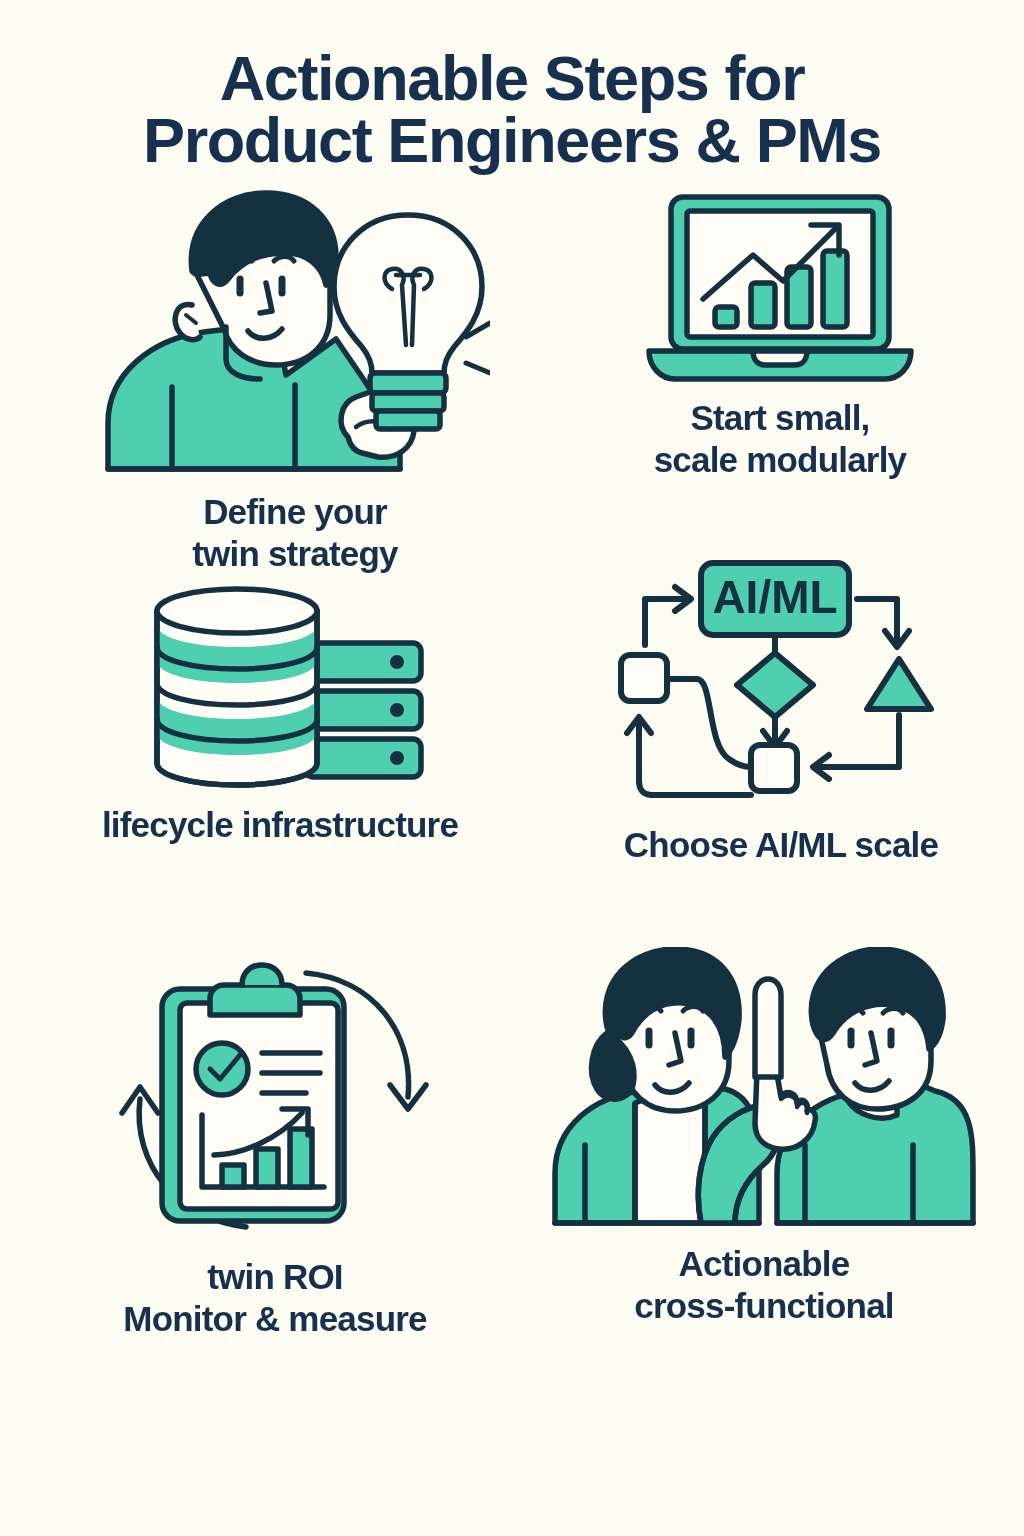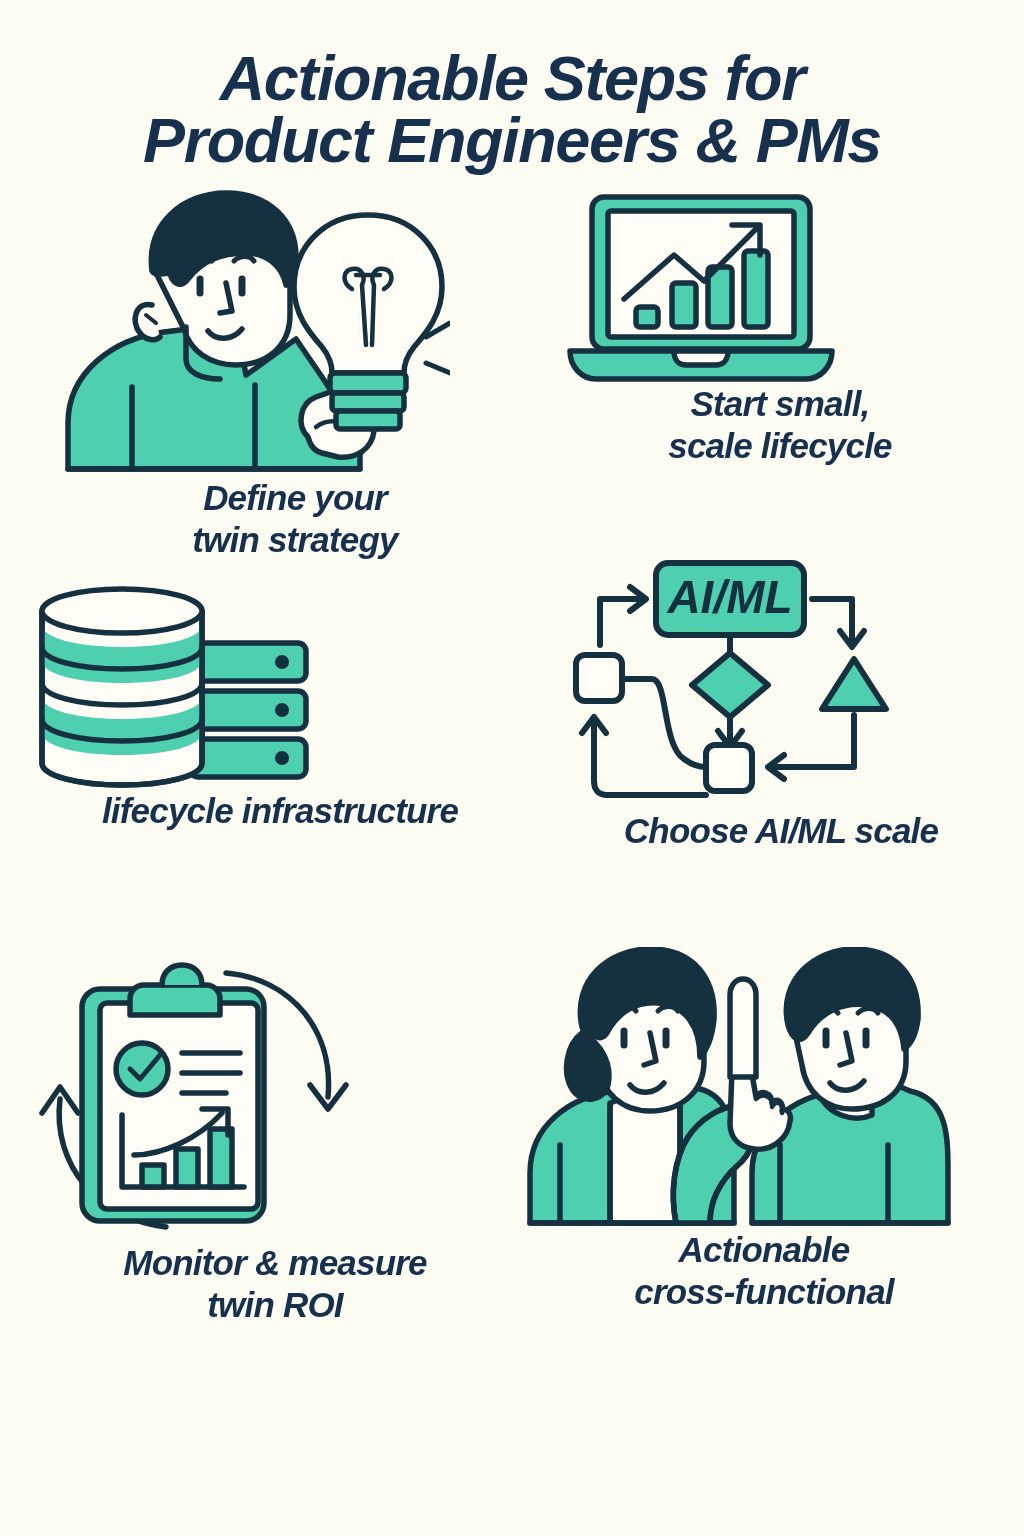"Actionable Steps for" .page { font-style: italic -> none }
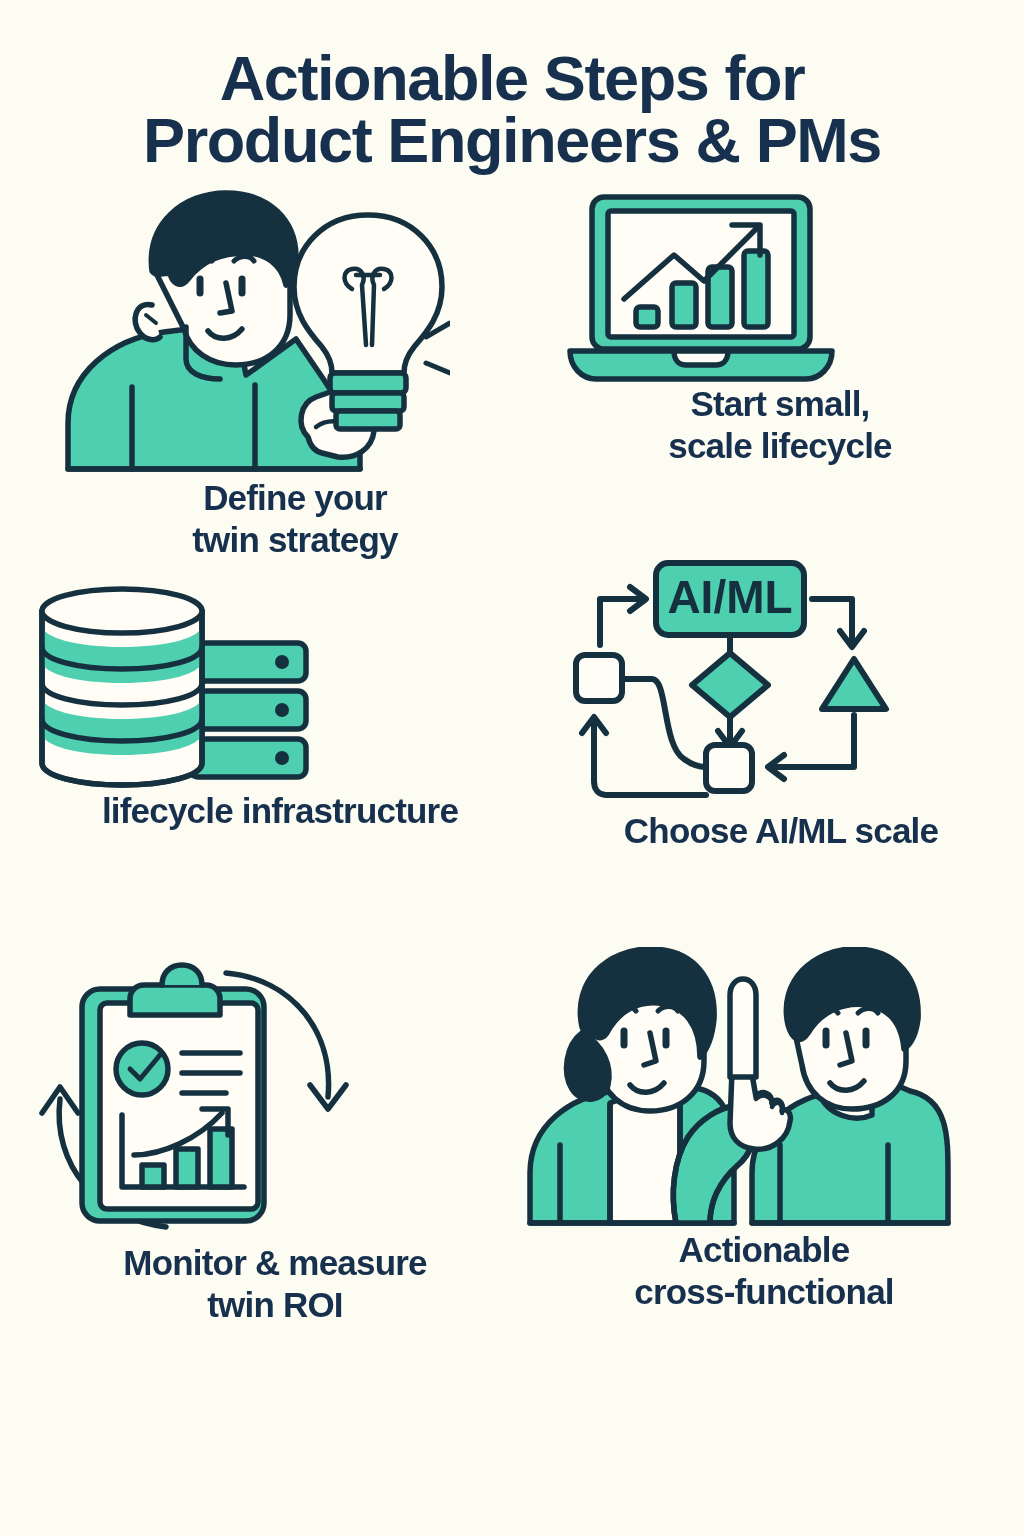"Start small," .capwrap { margin-top: 0 -> 14px }
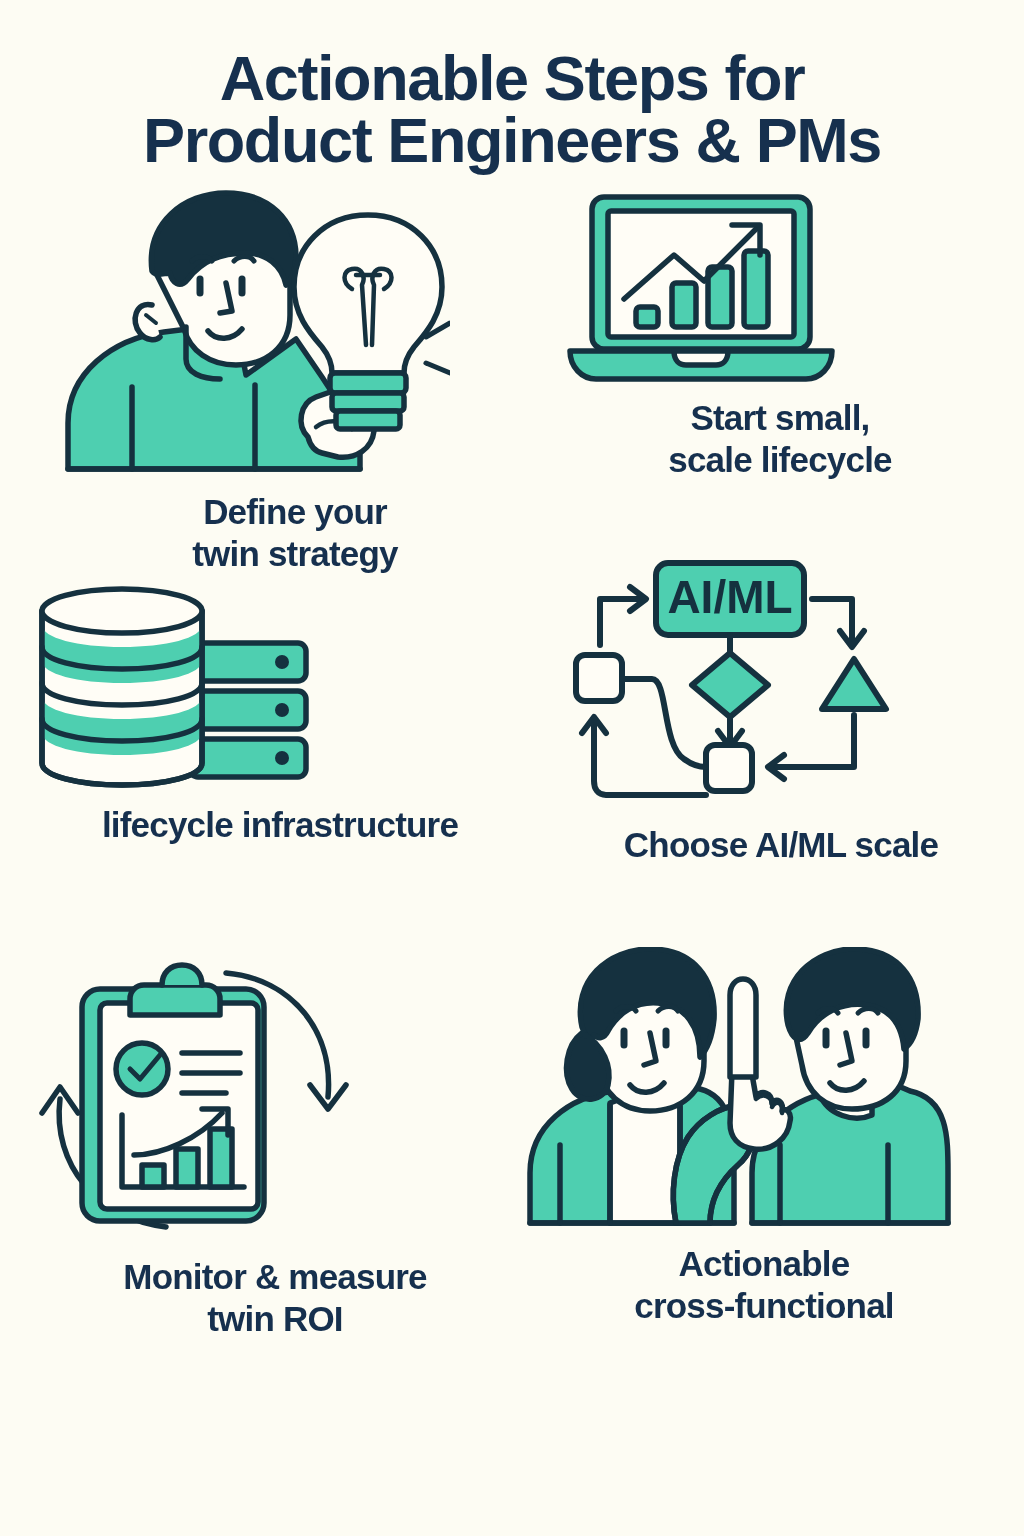"scale lifecycle" span.l { text: lifecycle -> modularly }
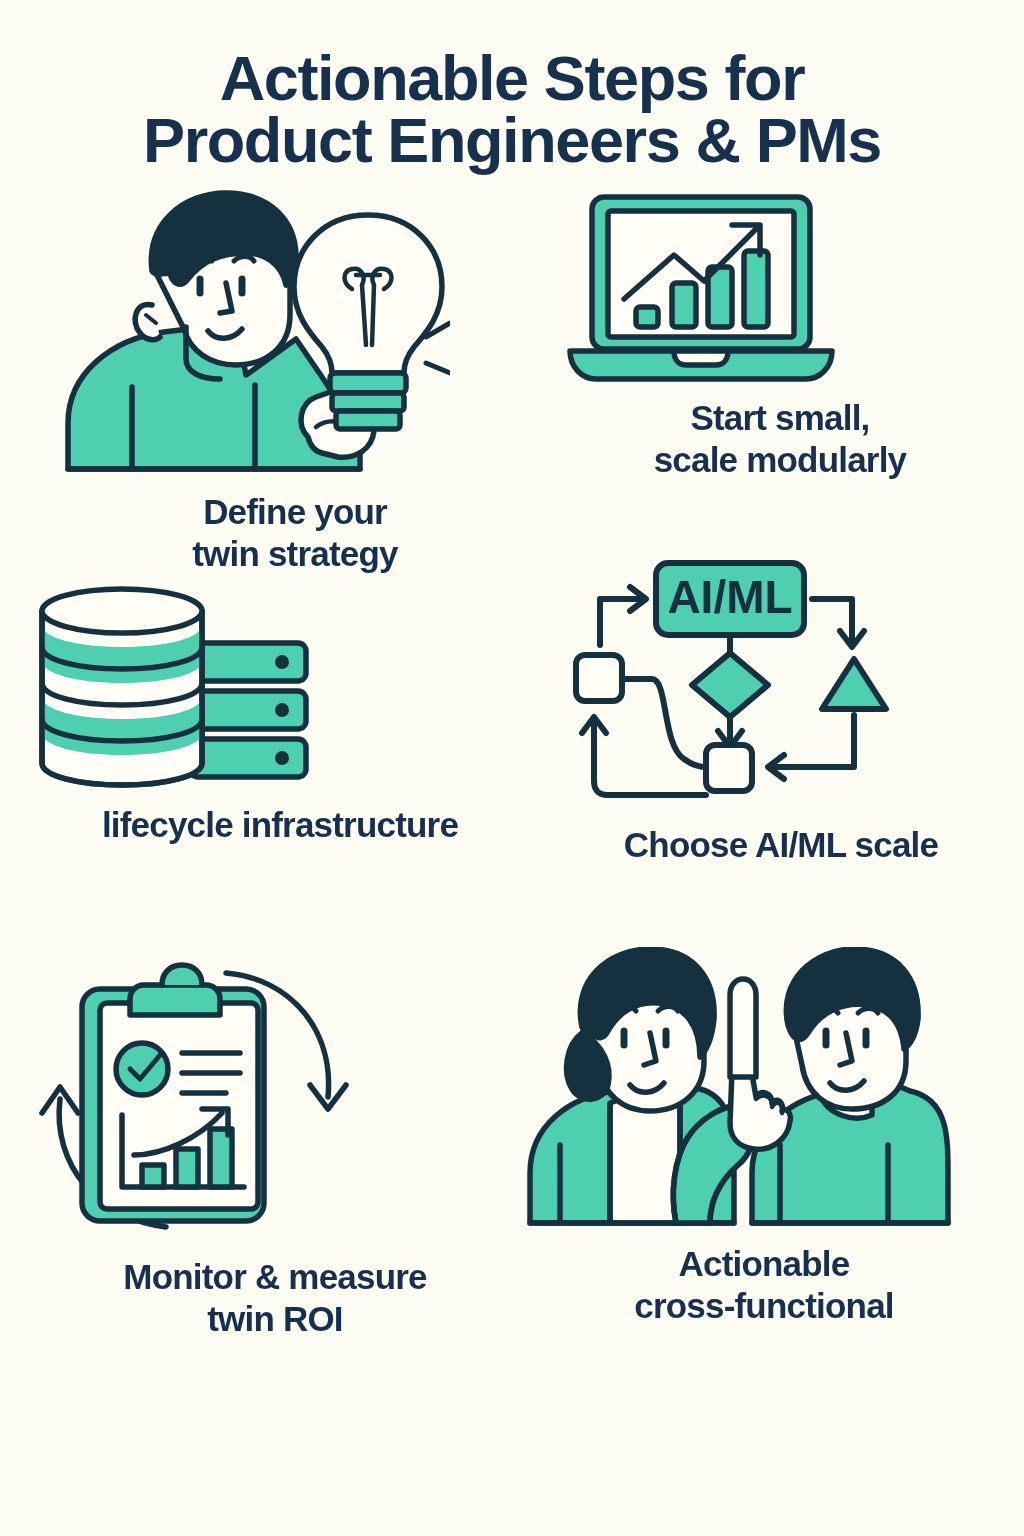"AI/ML" .icwrap { justify-content: none -> center }
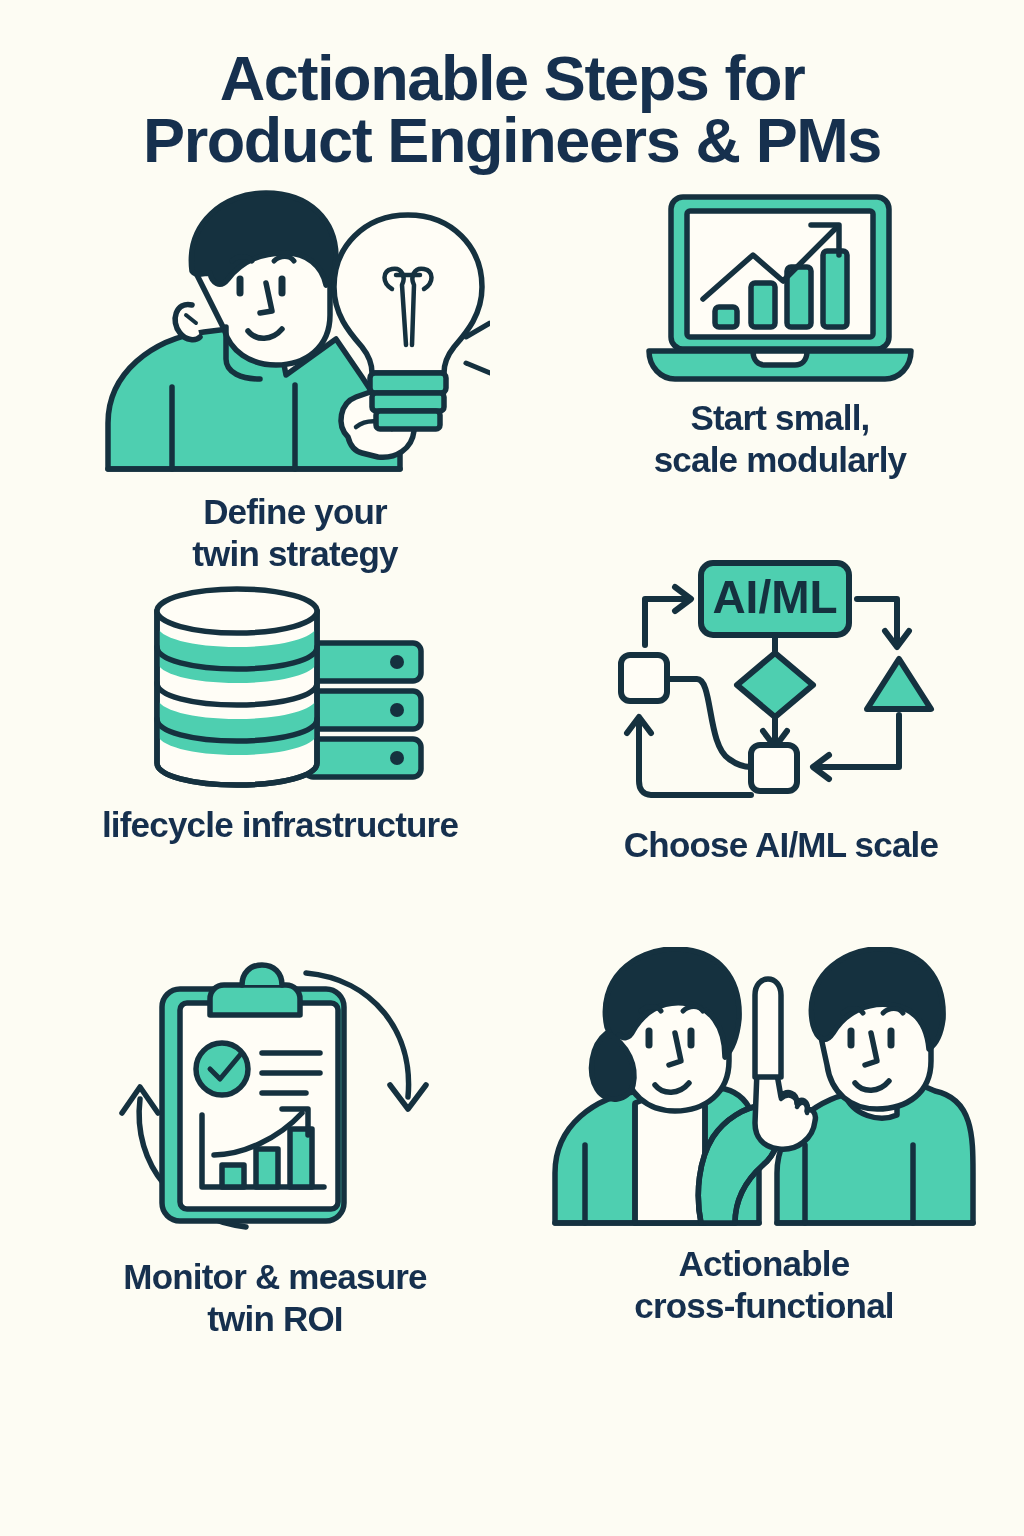"Monitor & measure" span.l { order: before "twin ROI" -> after "twin ROI" }
